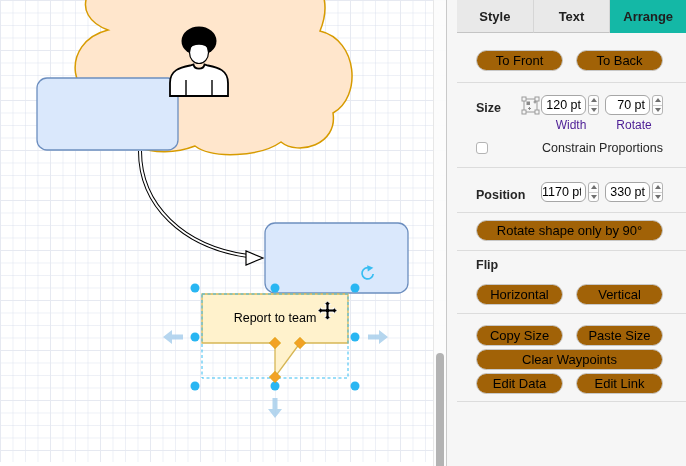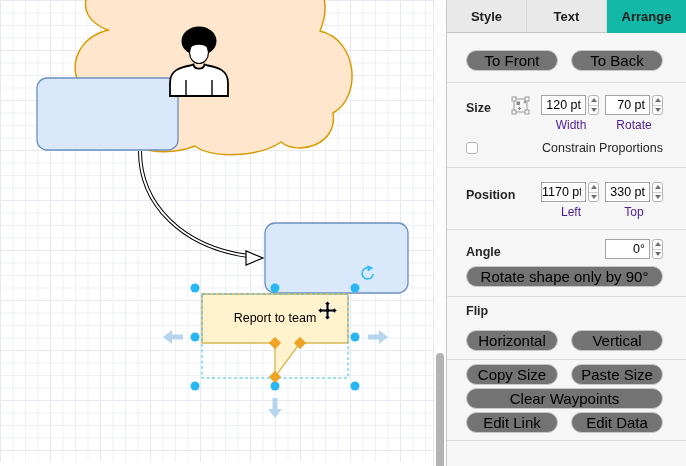"Style" #panel { padding-left: none -> 10px }
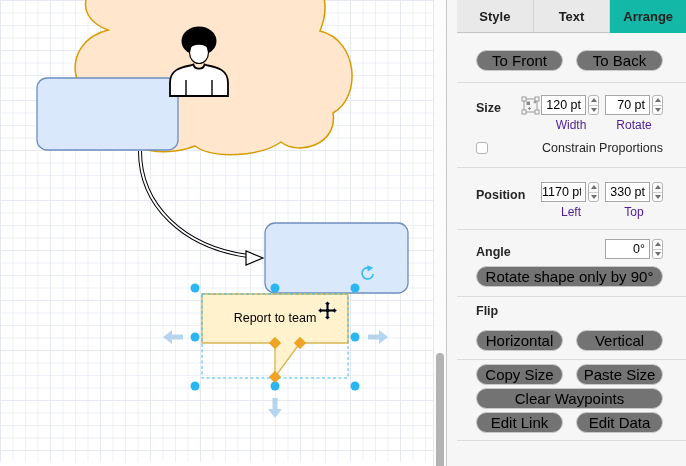"To Front" .btn { background: #737373 -> #a16207; font-size: 15px -> 13px }
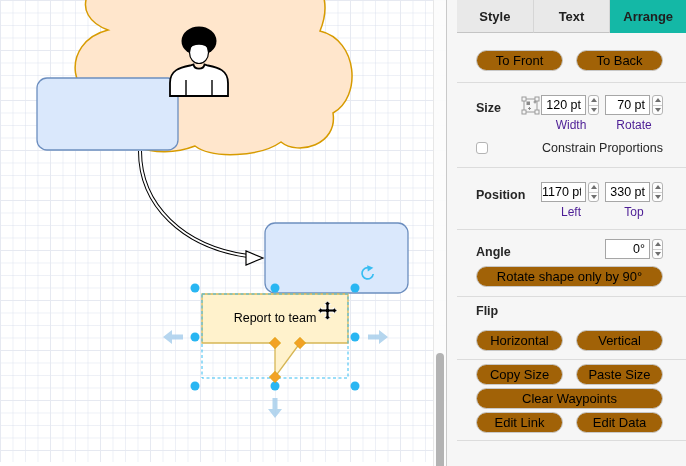"120 pt" .numinput { border-radius: 0 -> 6px }
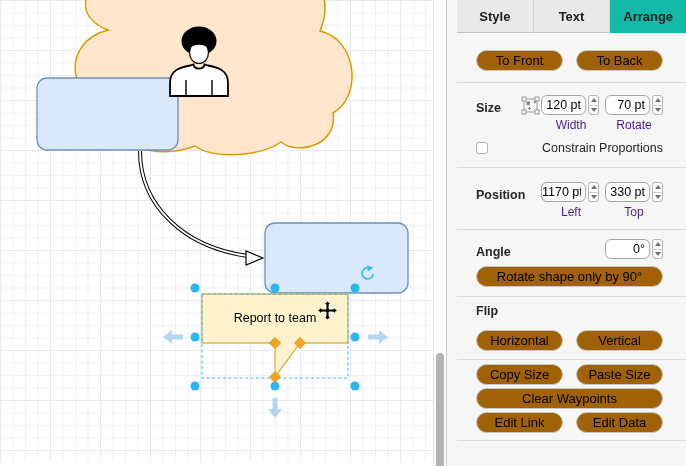"Left" div.unitlabels { html: <div> <span>Left</span> <span>Top</span> </div> -> none }
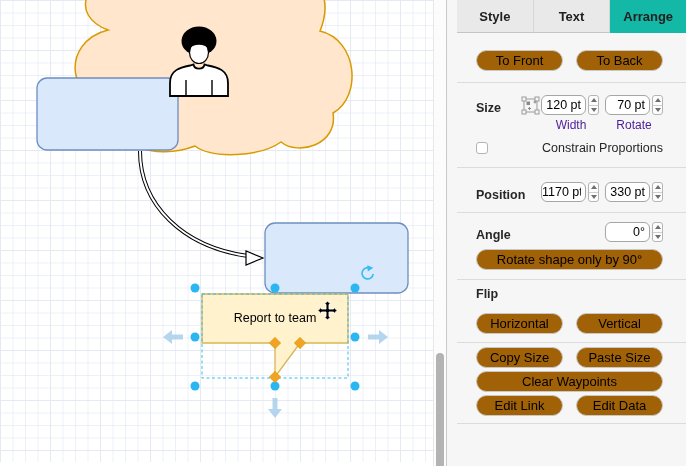"Angle" div.row { html: <div> <span>Angle</span> <div> <input> <div> <span> <span></span> </span> <span> <span></span> </span> </div> </div> </div> -> none }
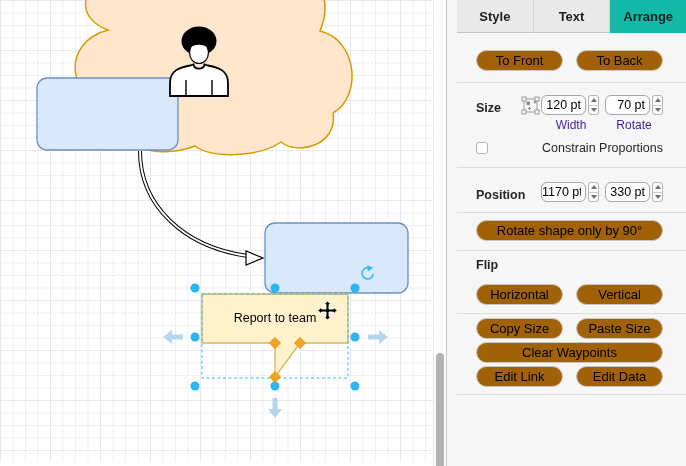"Copy Size" div.btnrow { margin-top: 4px -> 11px }
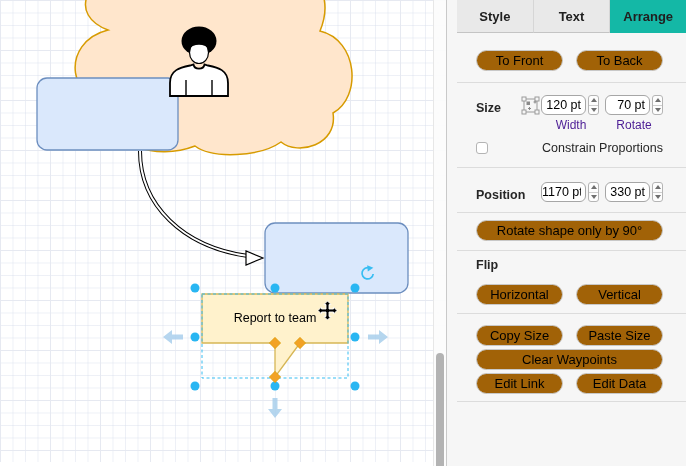"Edit Link" div.btn { order: before "Edit Data" -> after "Edit Data" }
